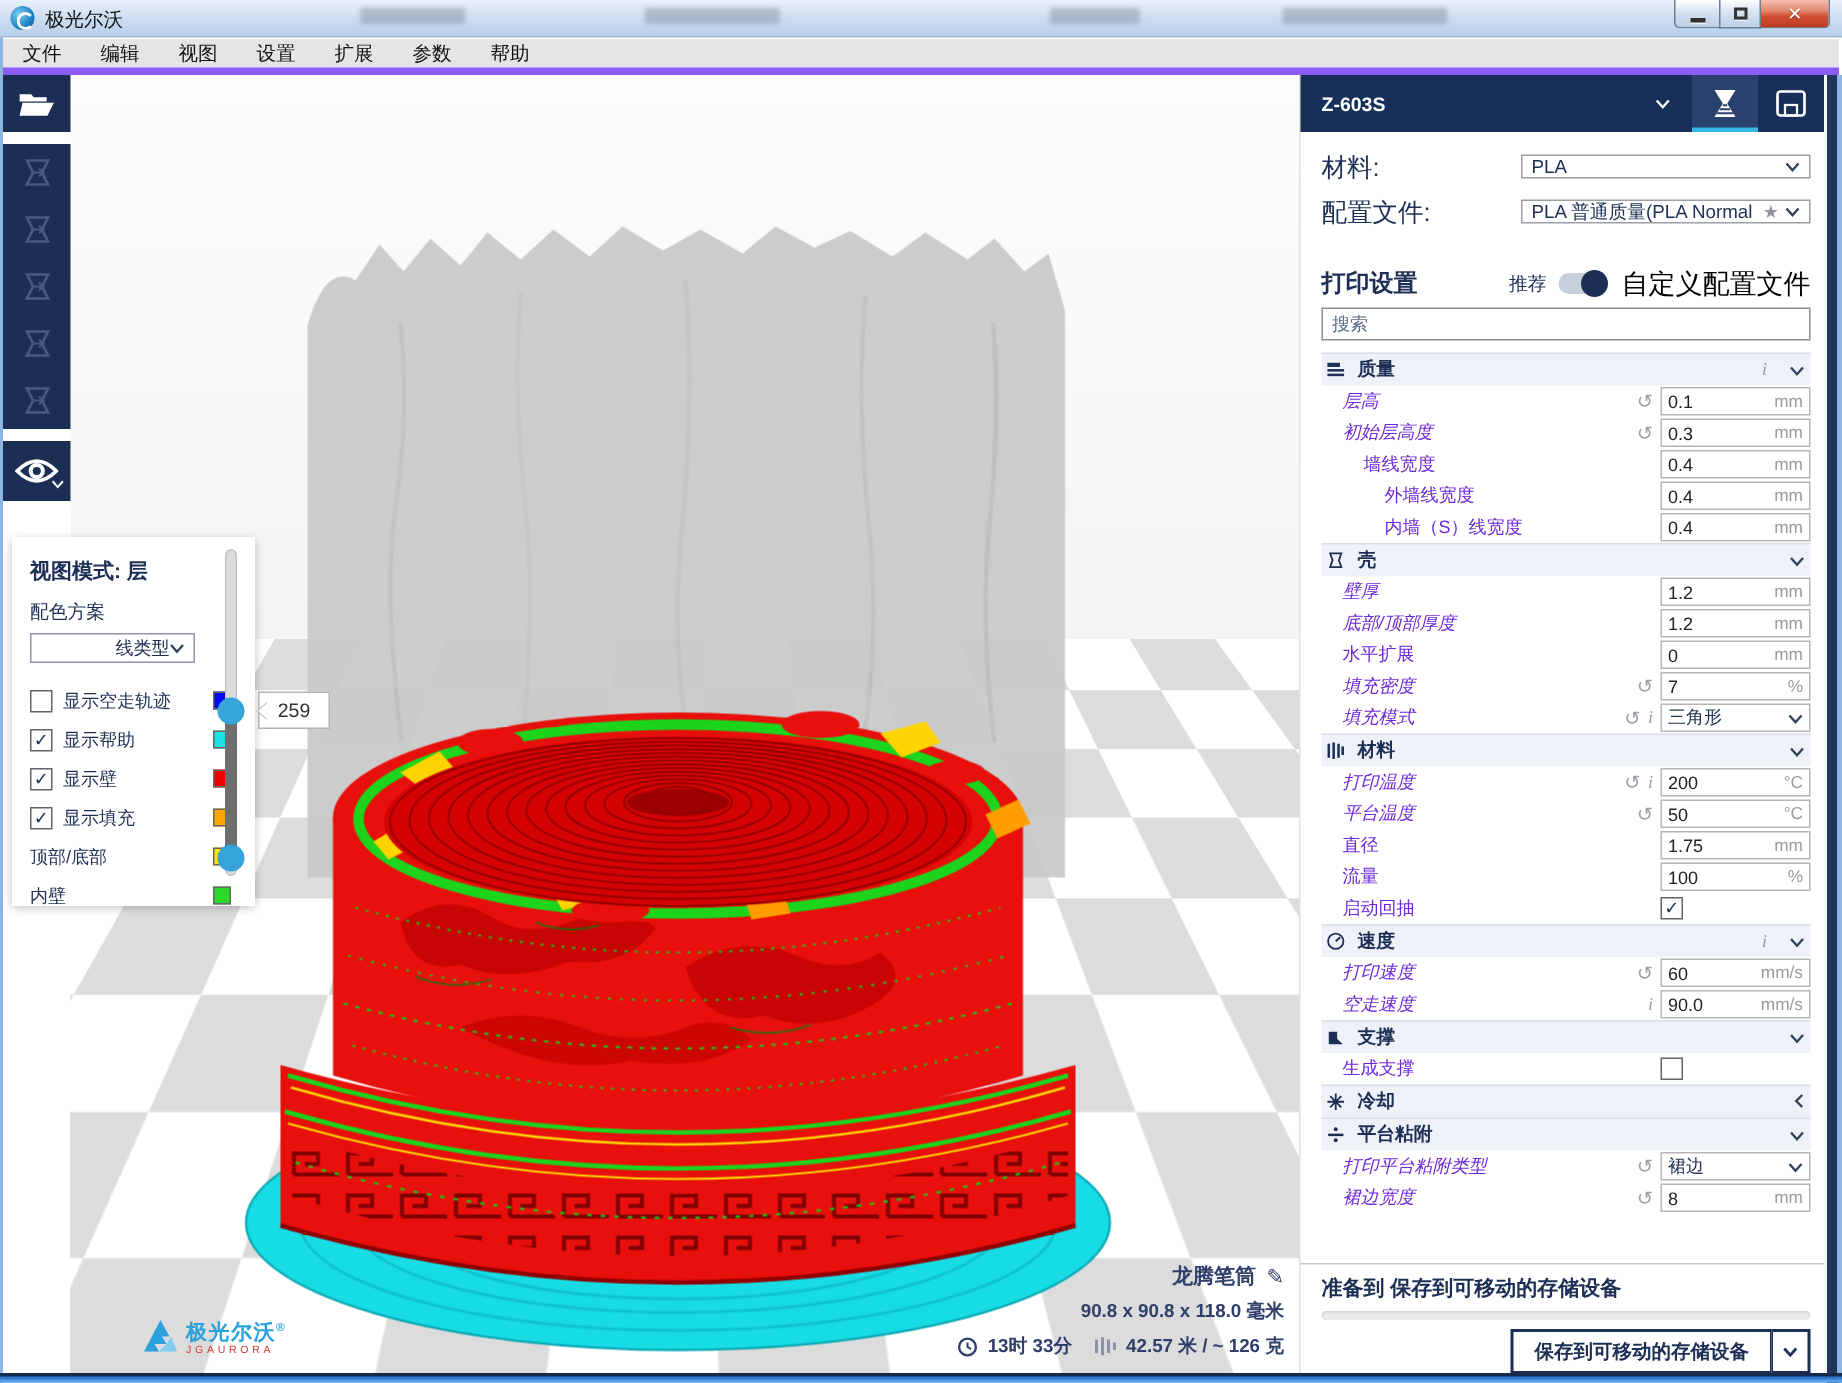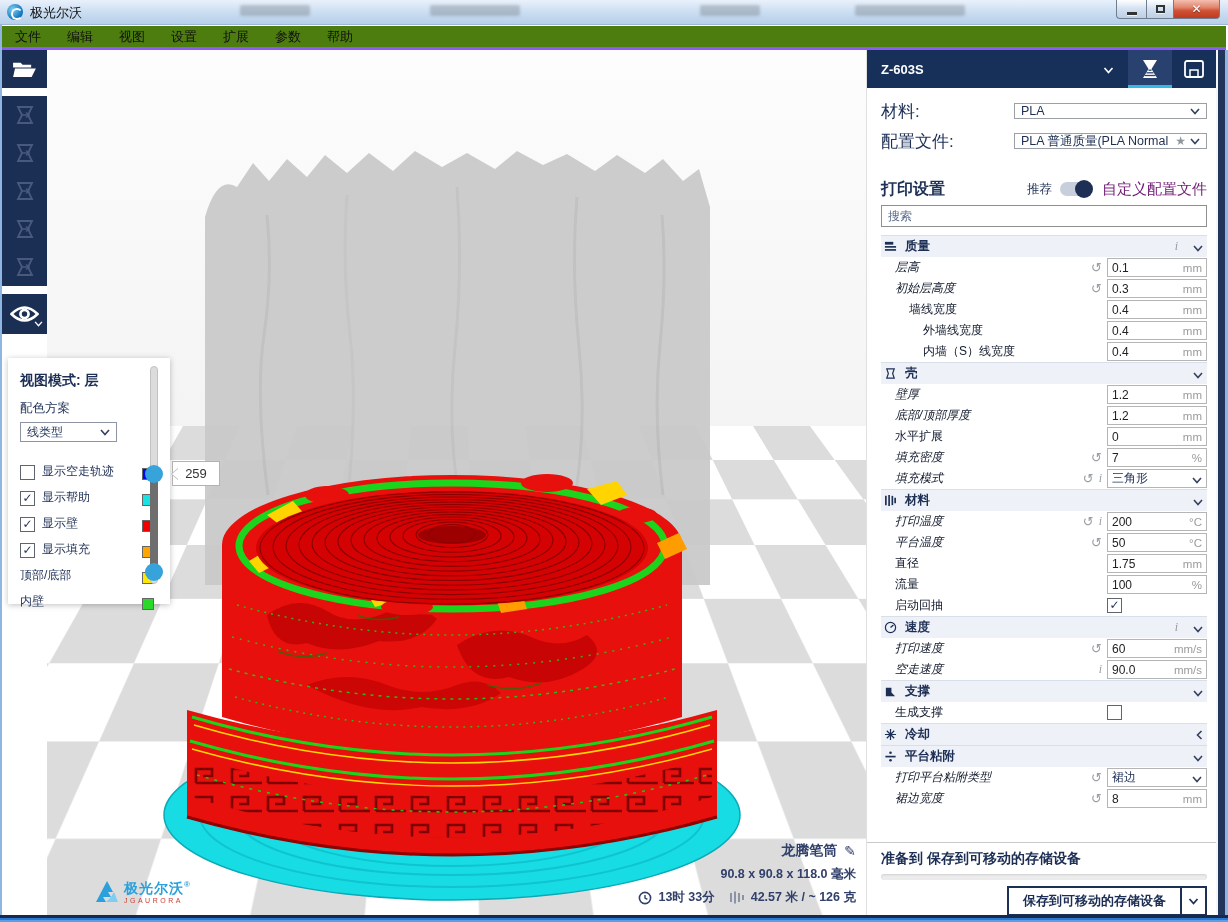"文件" .menubar { background: #4d7c0f -> #e5e5e5; border-bottom: 3px solid #8b5cf6 -> 5px solid #8b5cf6 }
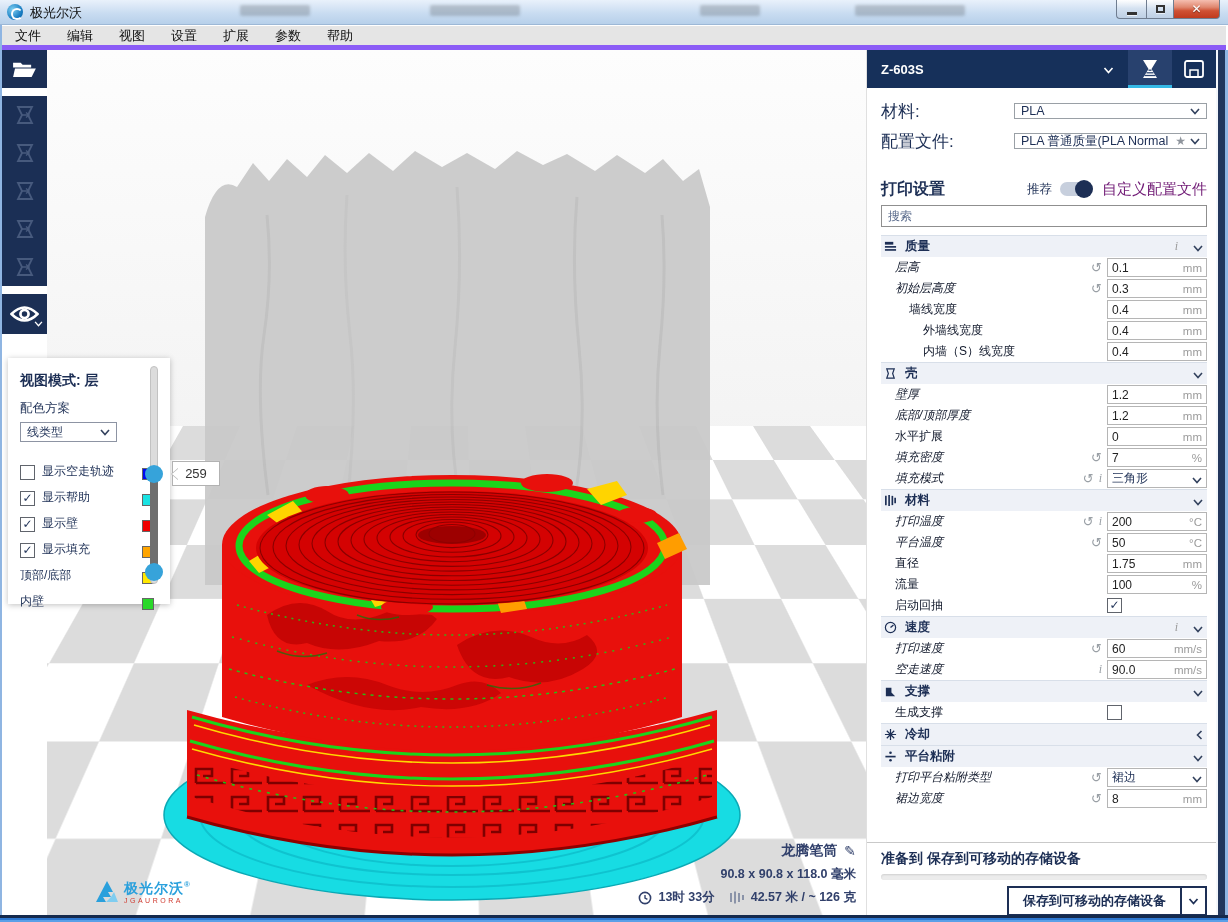"自定义配置文件" .custom-link { color: #701a75 -> #000000; font-size: 15px -> 18px }
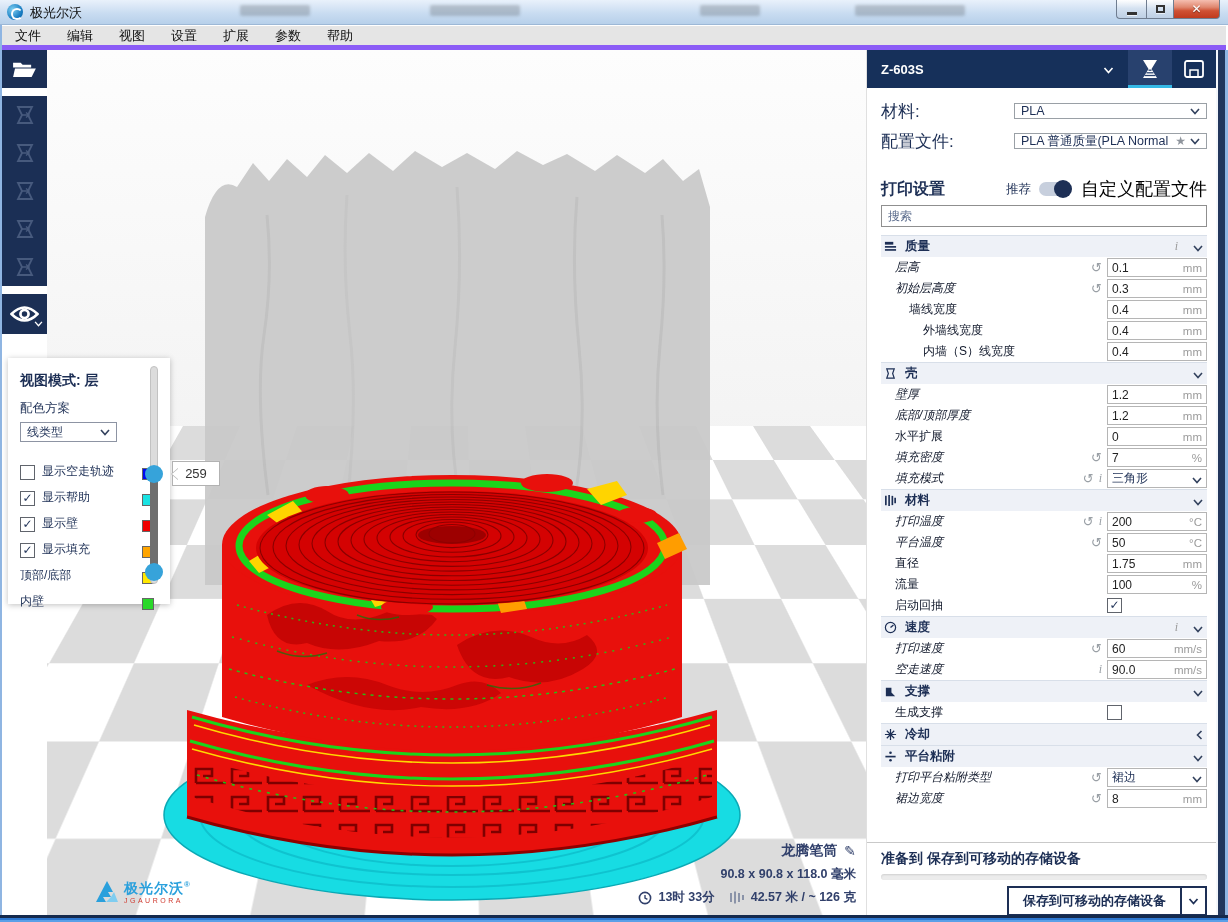"层高" .srow .rlabel { color: #0f172a -> #6d28d9 }
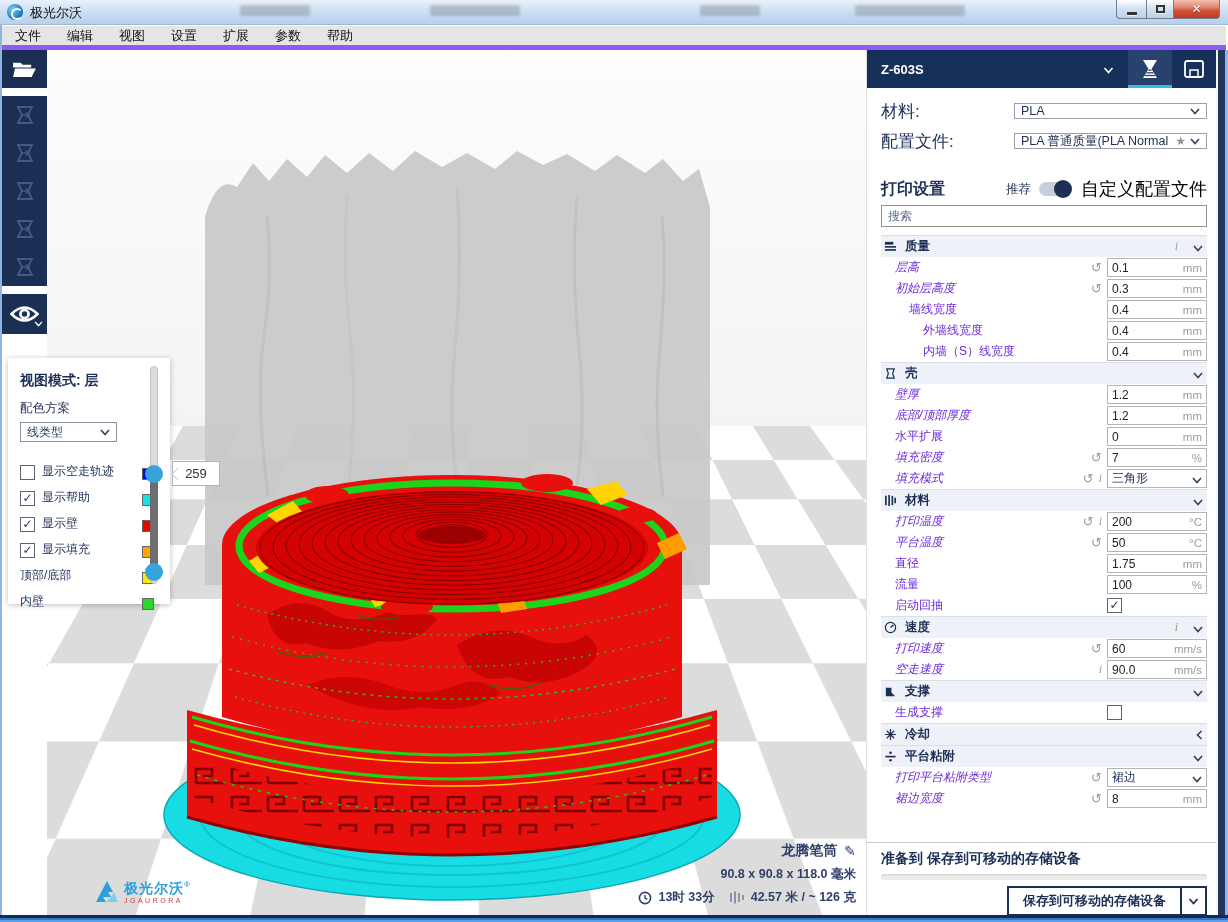"线类型" .vp-select { justify-content: space-between -> flex-end; width: 97px -> 110px }
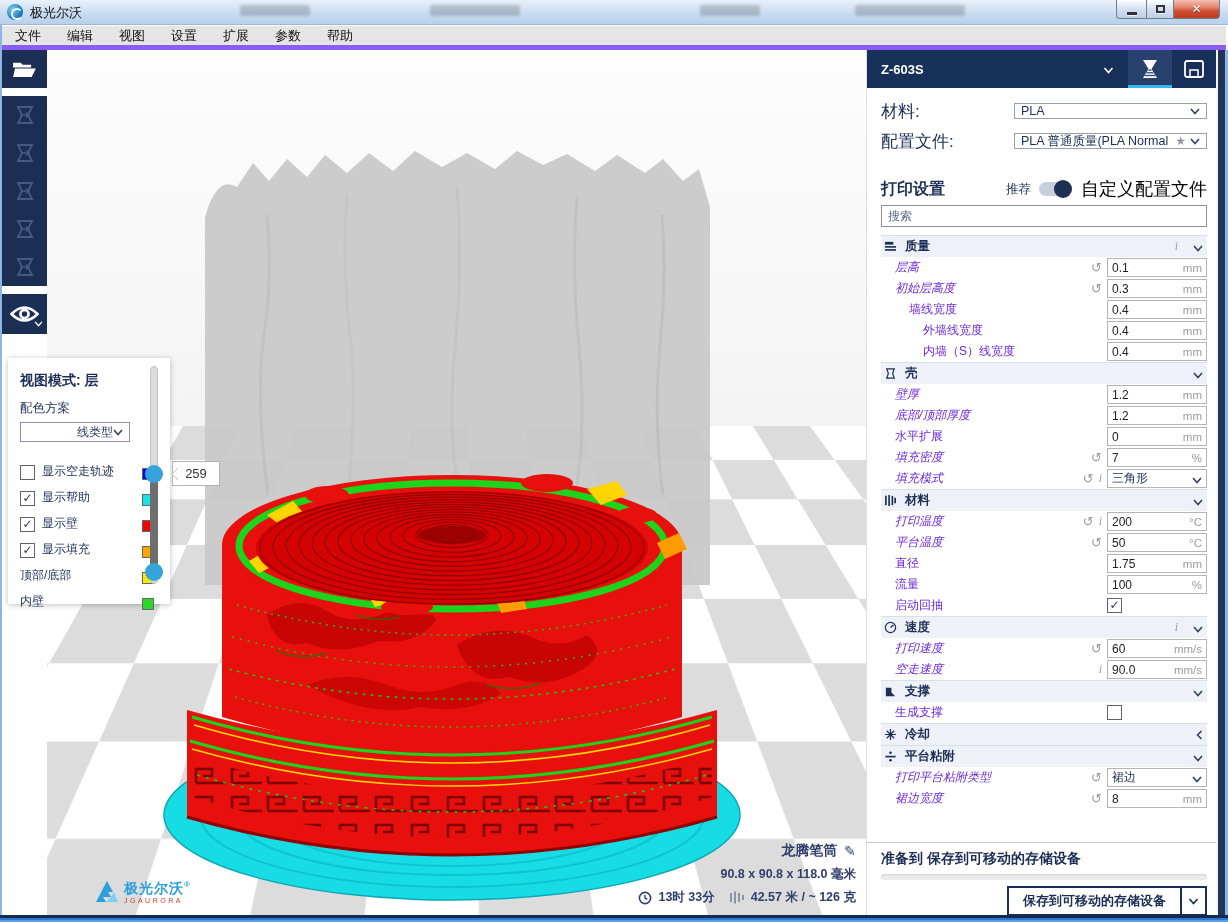"显示空走轨迹" .legend-row { align-items: flex-end -> center }
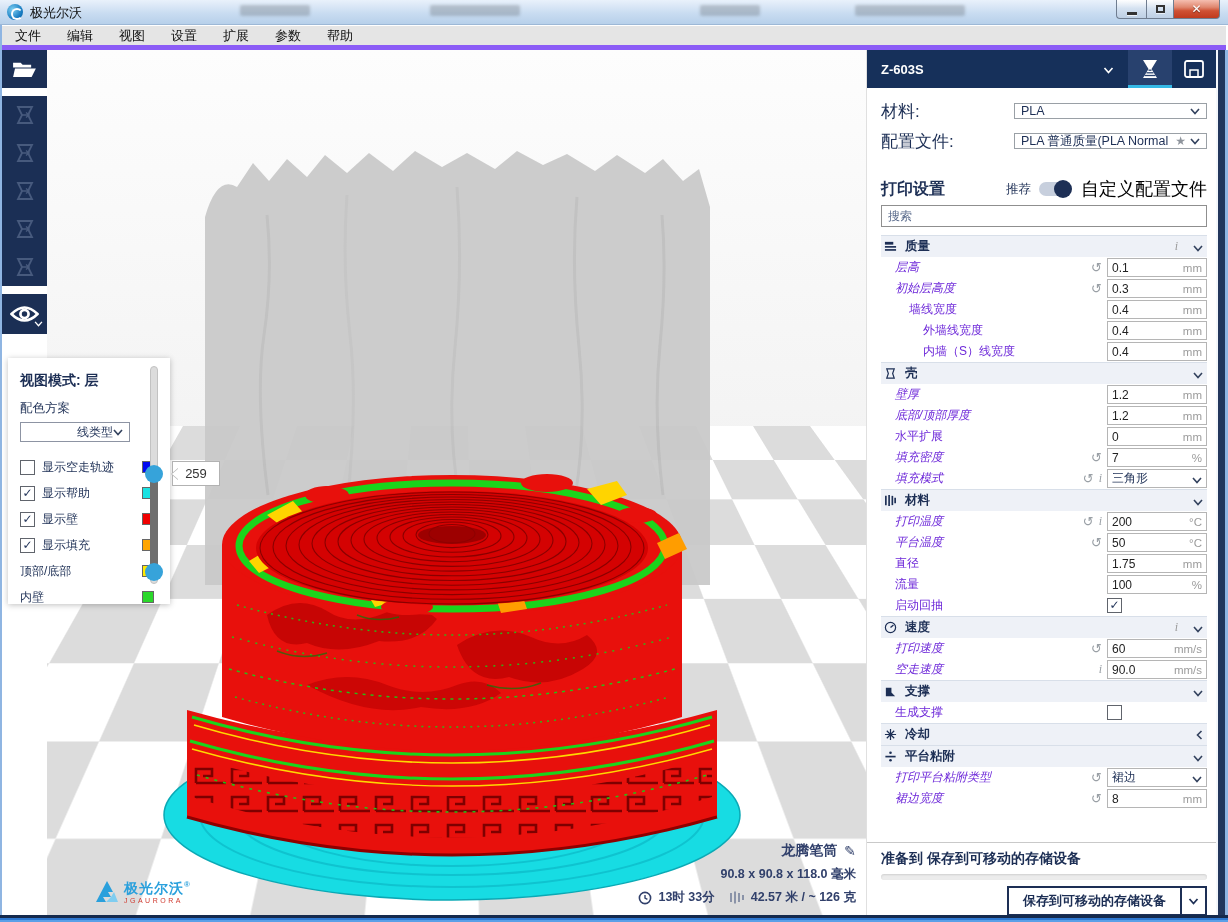"极光尔沃®" .brand { align-items: flex-end -> center }
